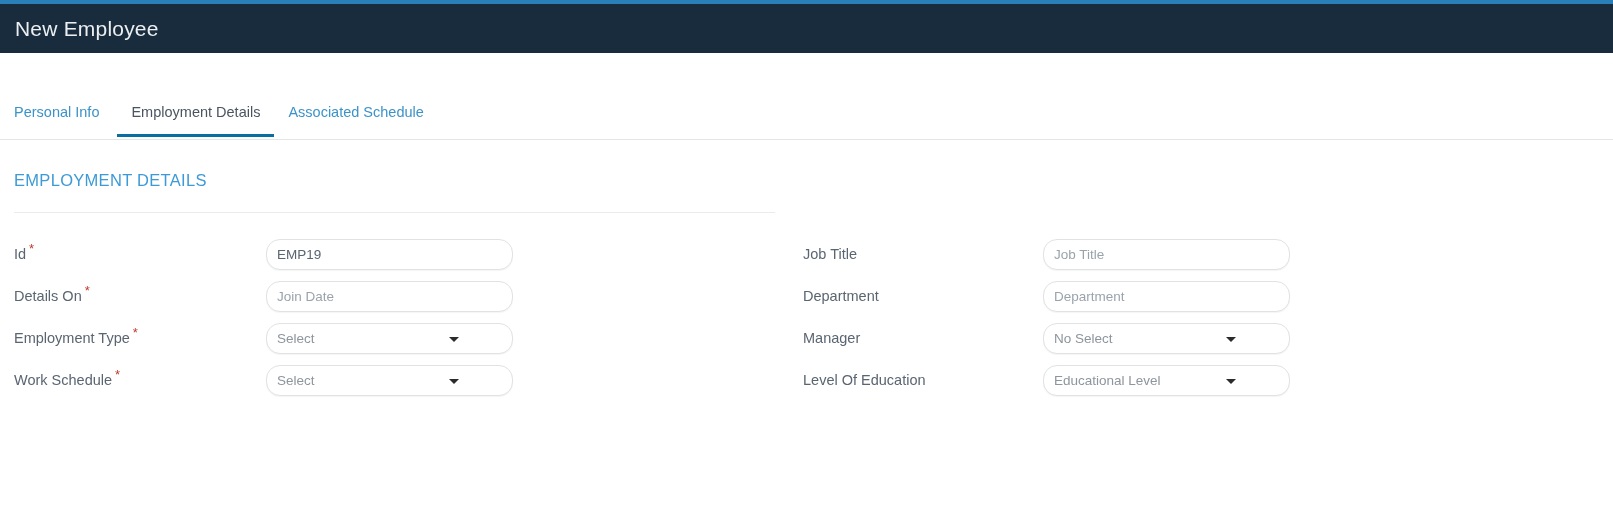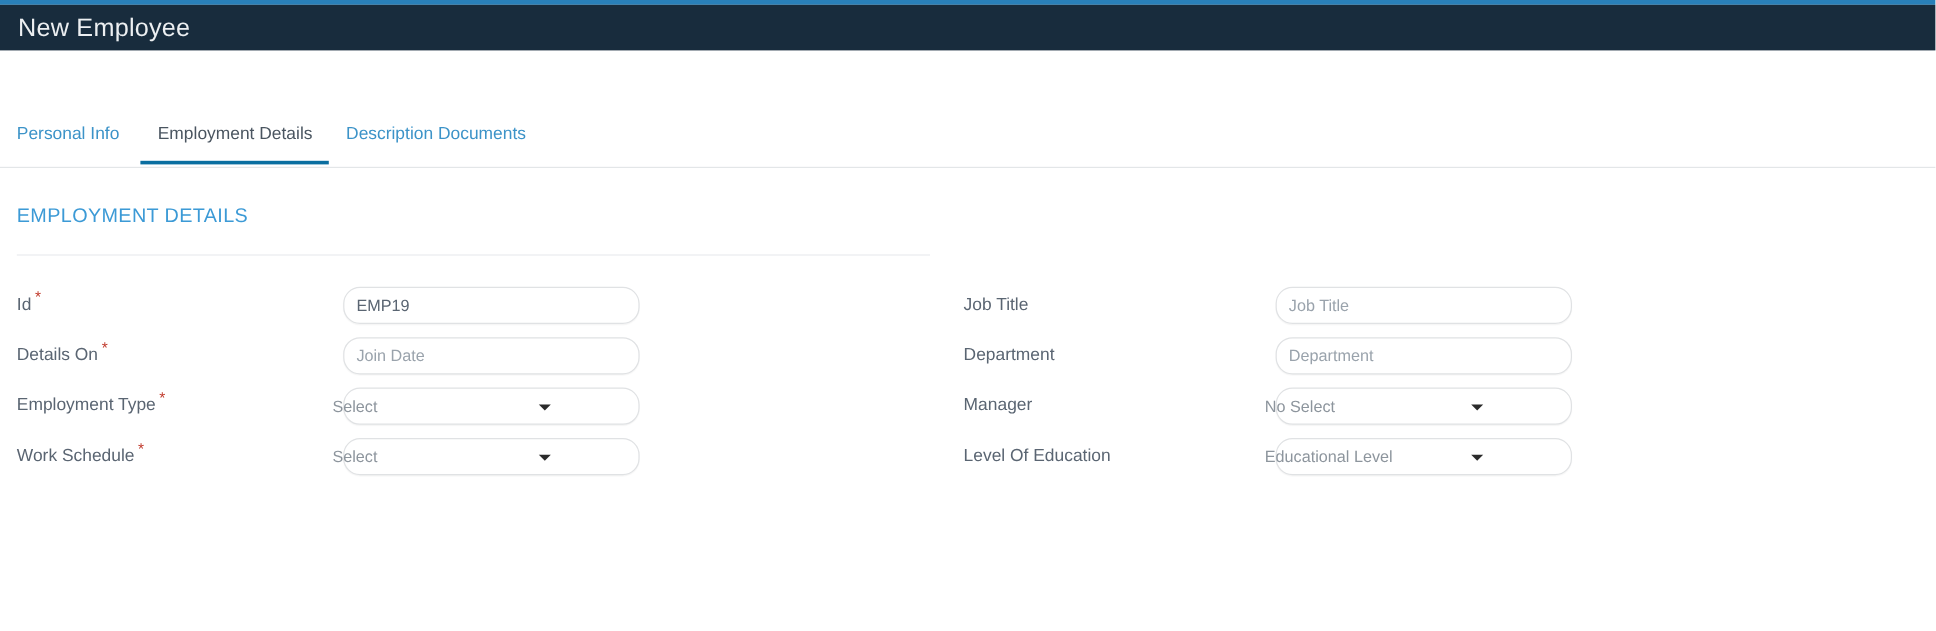"New Employee" .app-header { height: 38px -> 49px }
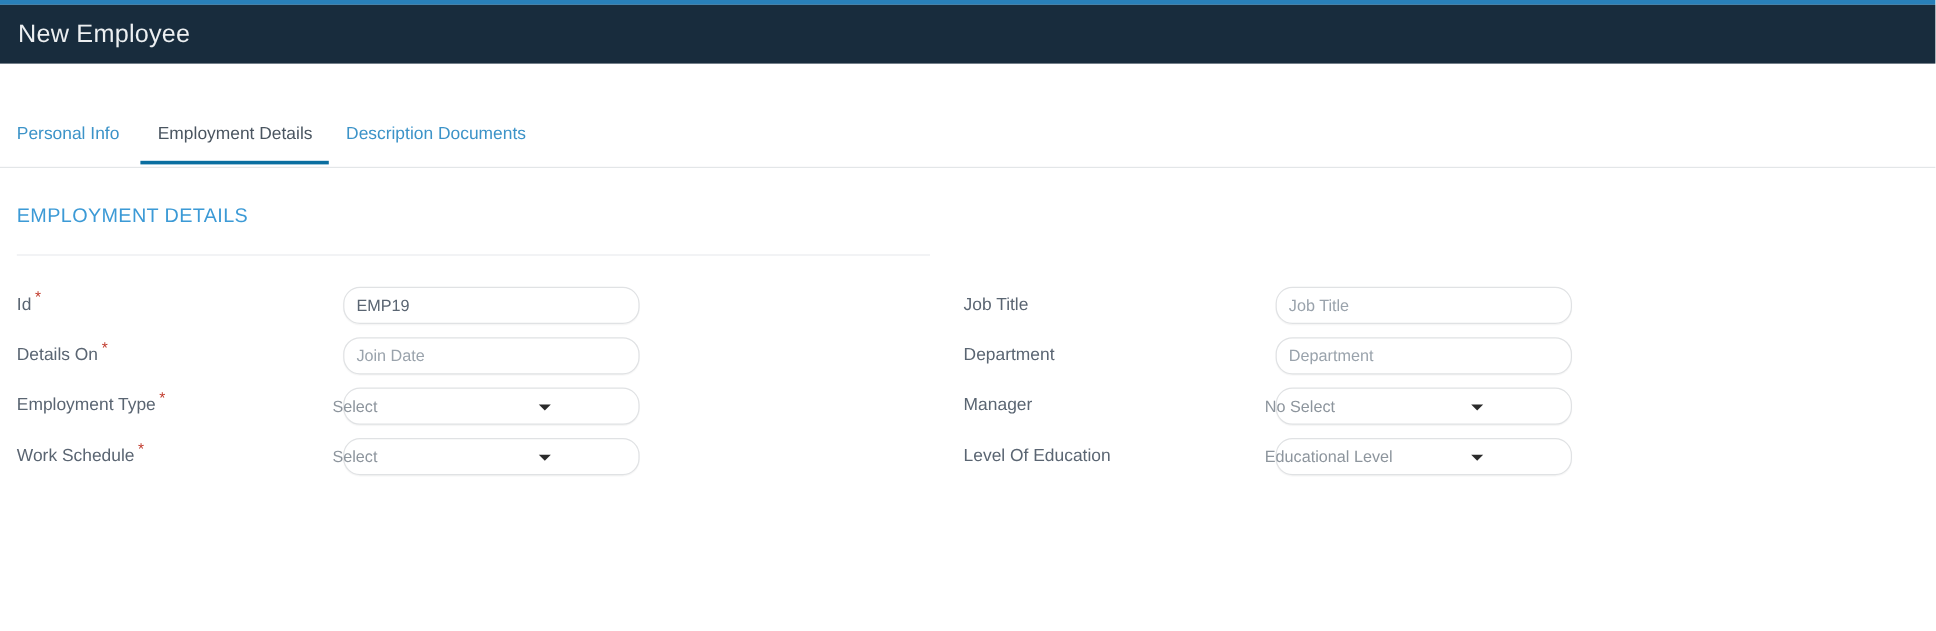"Description Documents" div.tab { text: Description Documents -> Associated Schedule }
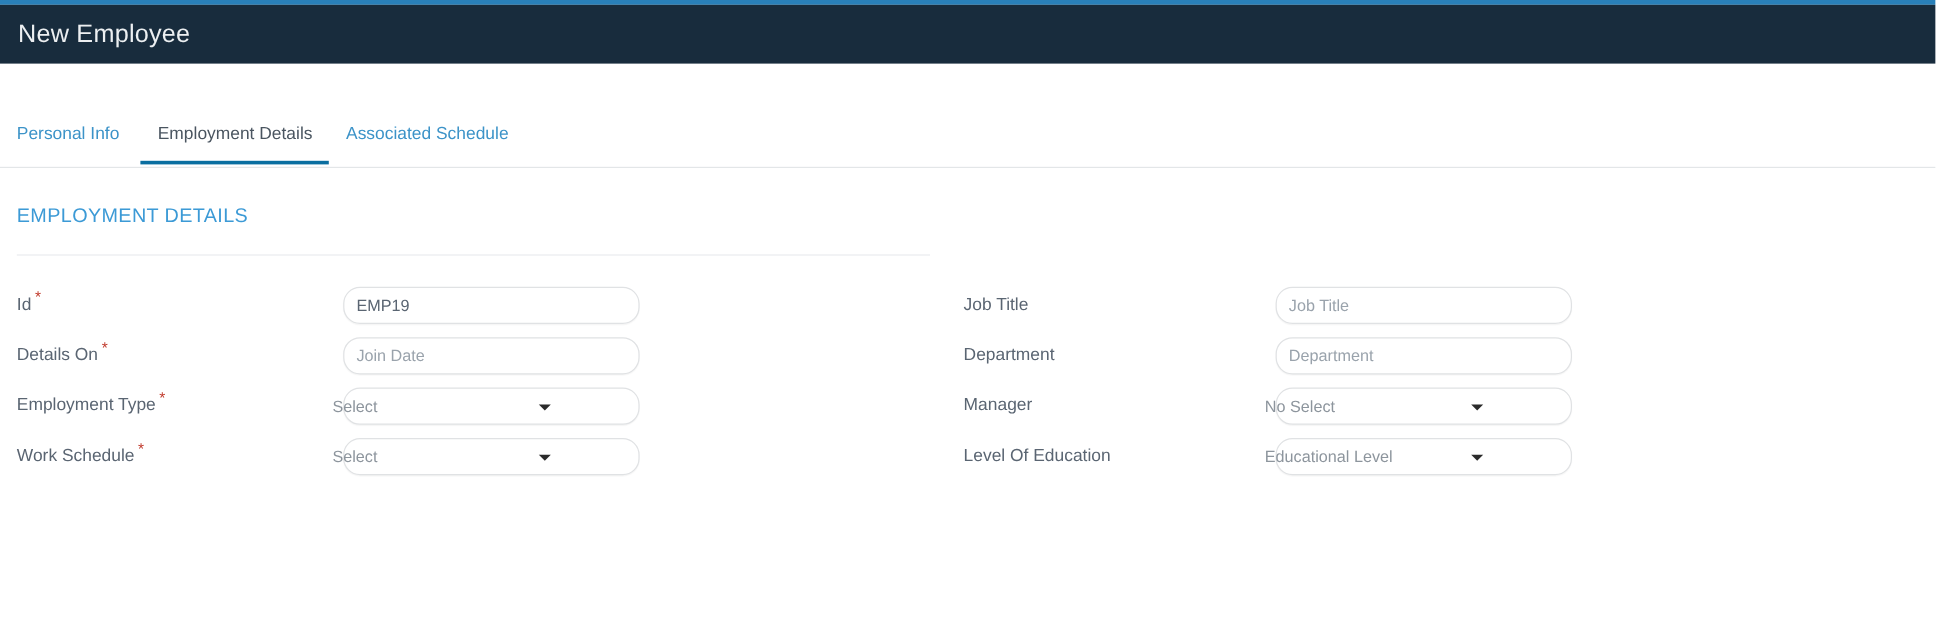"EMP19" .control { margin-left: 20px -> none }
